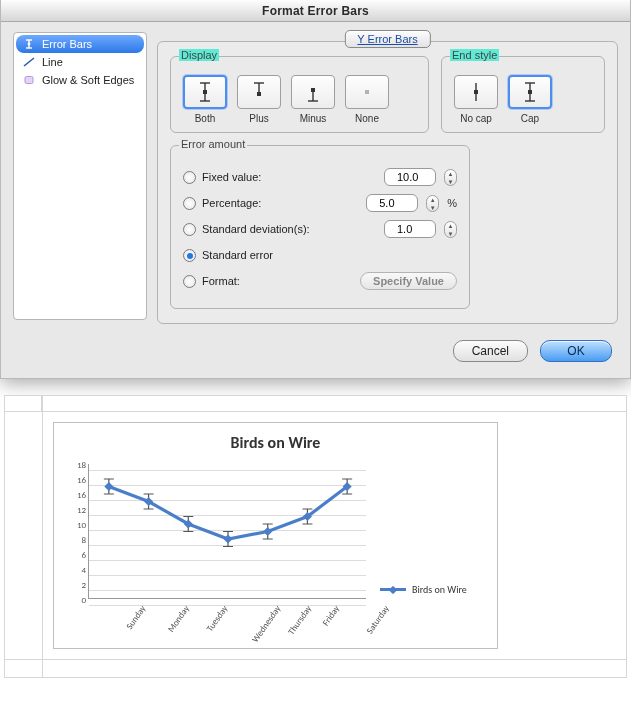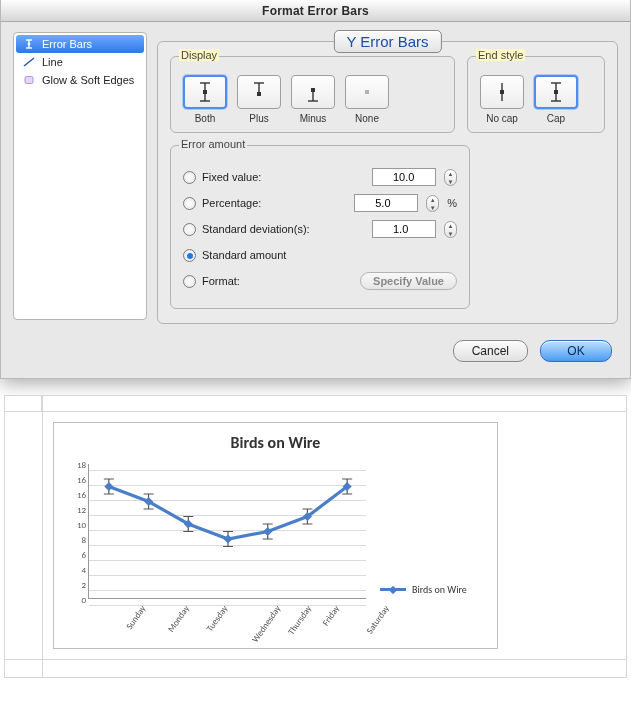"Error Bars" .side-item { border-radius: 3px -> 8px }
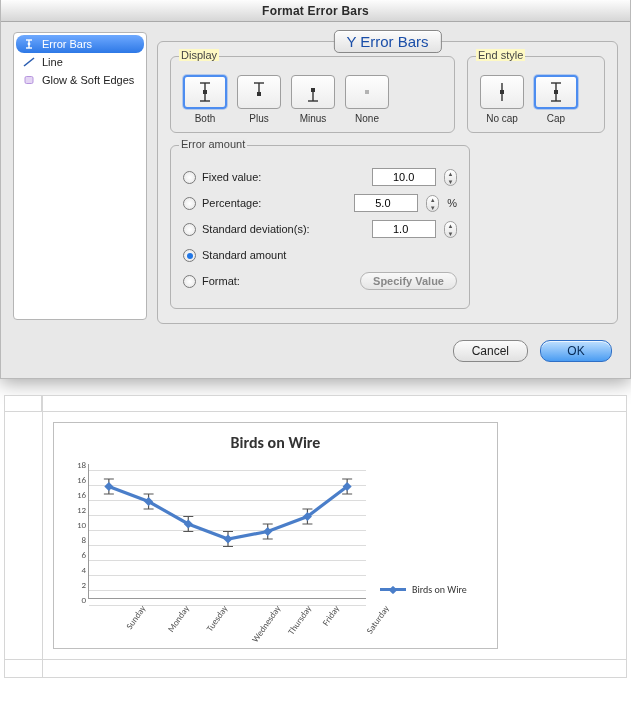"Y Error Bars" .tab-pill { font-size: 15px -> 11px; text-decoration: none -> underline }
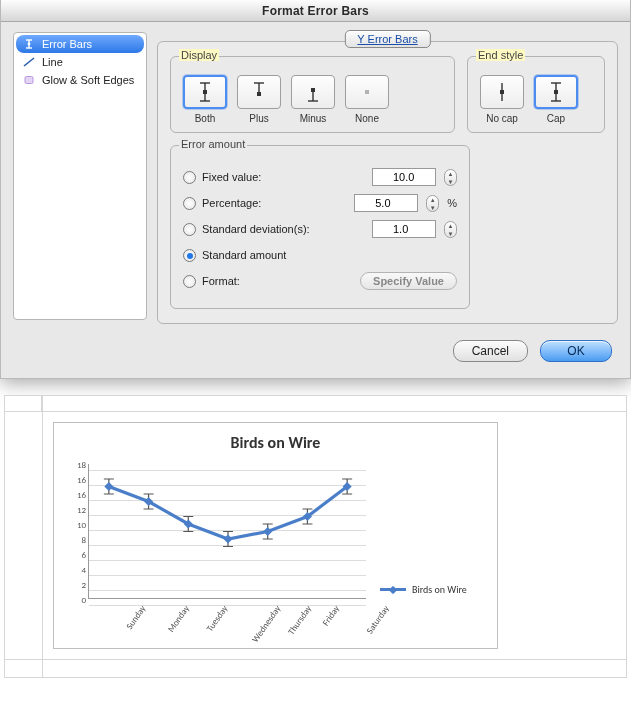"Display" .group-title { background: #fef9c3 -> #5eead4 }
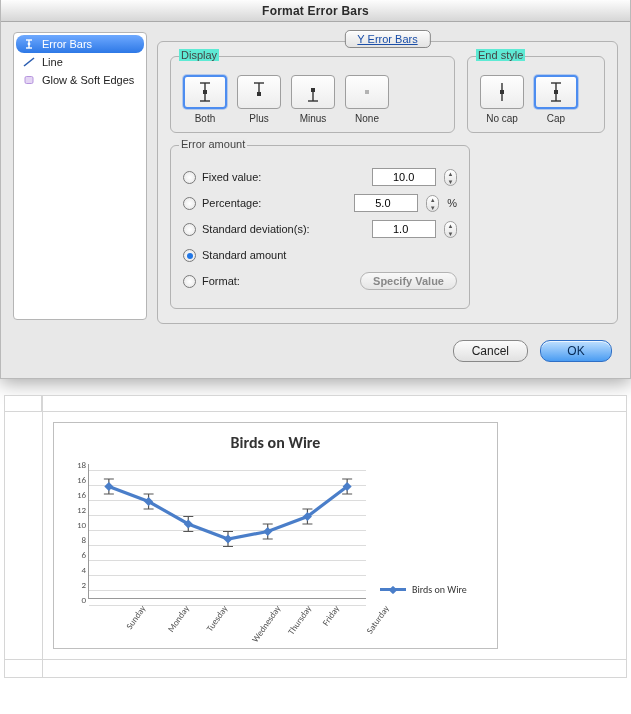"End style" .endstyle-group { width: 138px -> 164px }
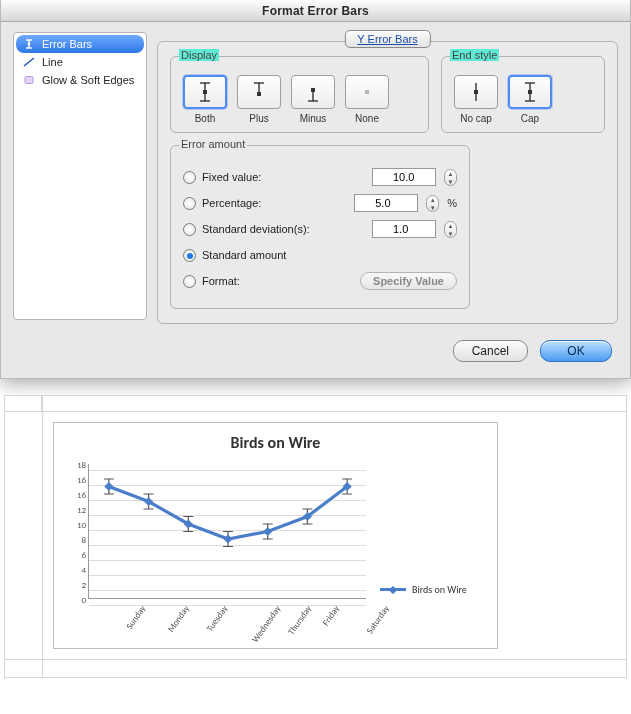"10.0" .num-input { border-radius: 0 -> 6px; padding: 1px 20px -> 1px 12px; width: 64px -> 52px }
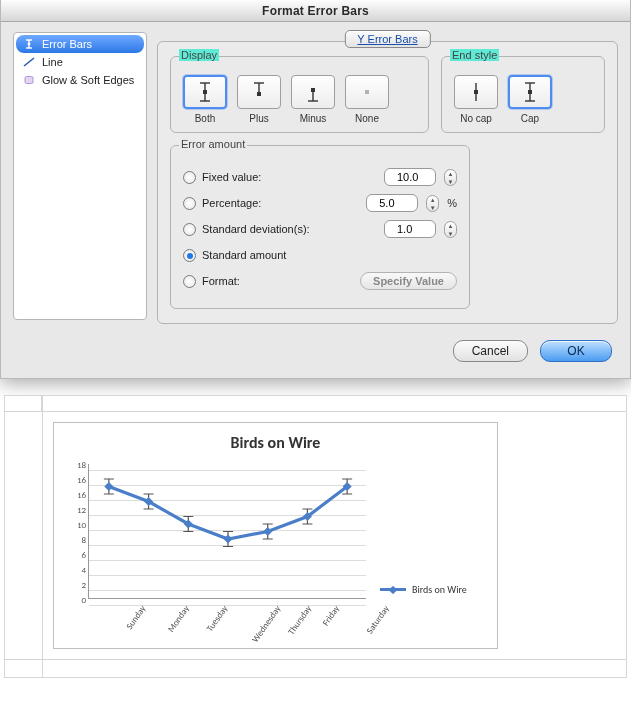"Standard amount" span { text: amount -> error }
